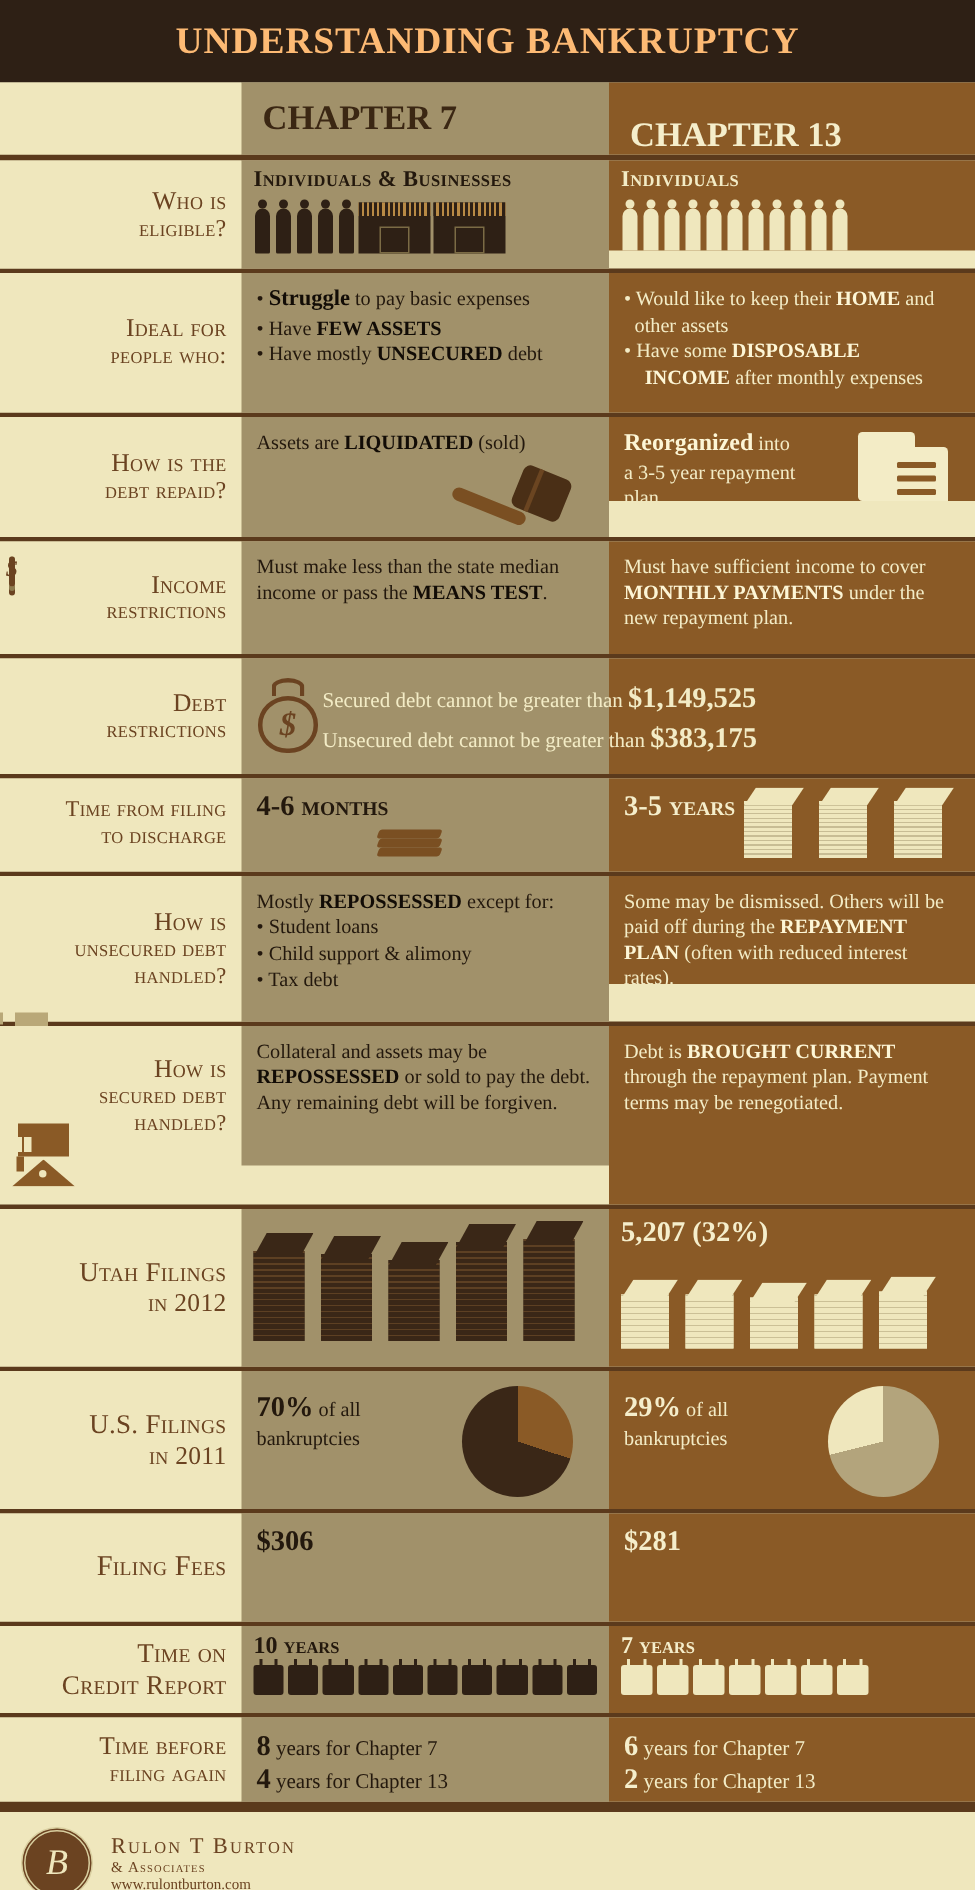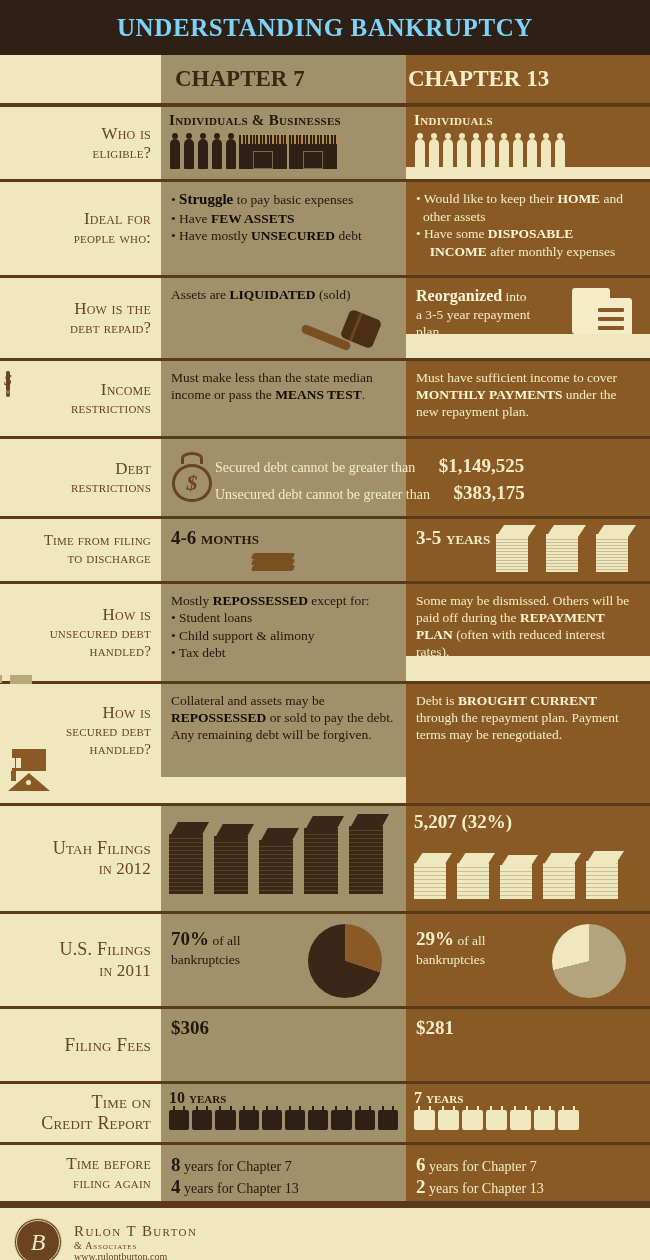"UNDERSTANDING BANKRUPTCY" .masthead h1 { color: #7dd3fc -> #fdba74 }
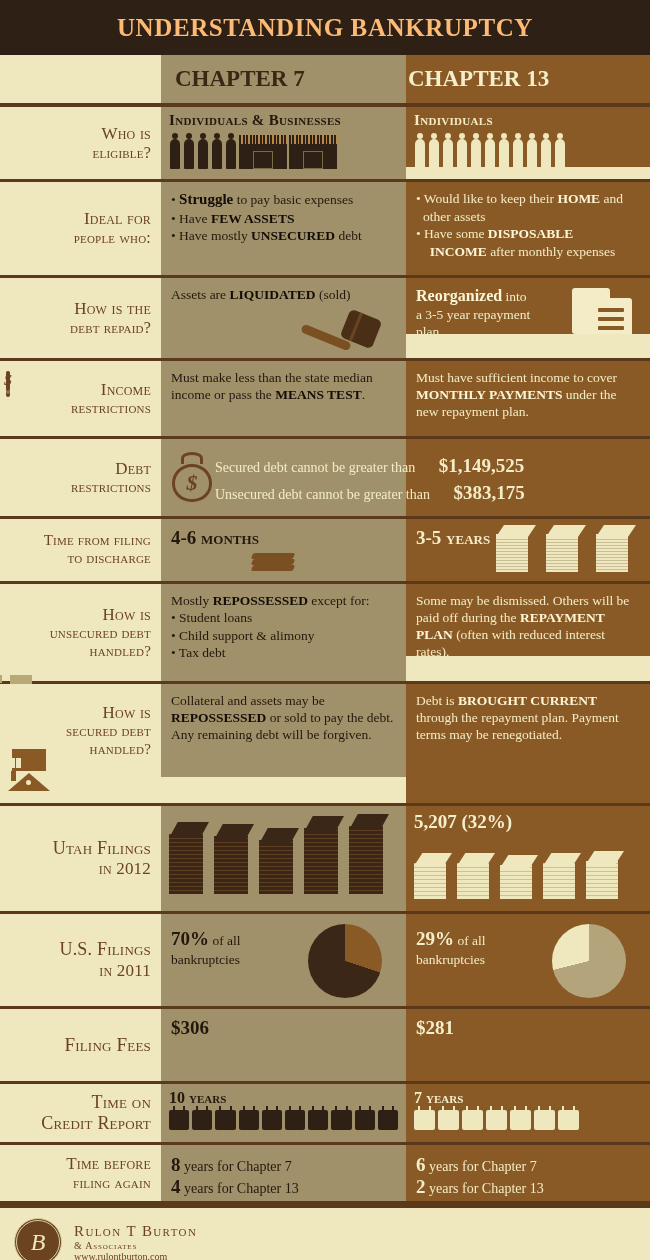"CHAPTER 13" .ch13head { align-items: center -> flex-end; padding-left: 2px -> 14px }
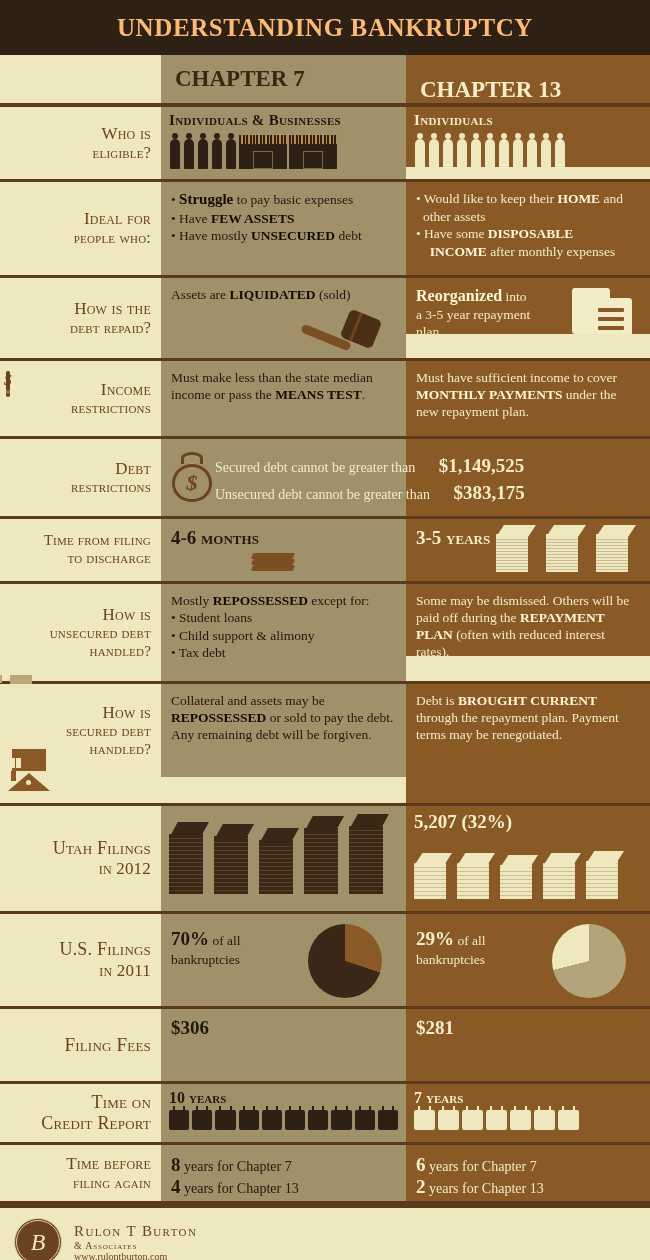"$1,149,525" .span-text .big { margin-left: 20px -> none }
